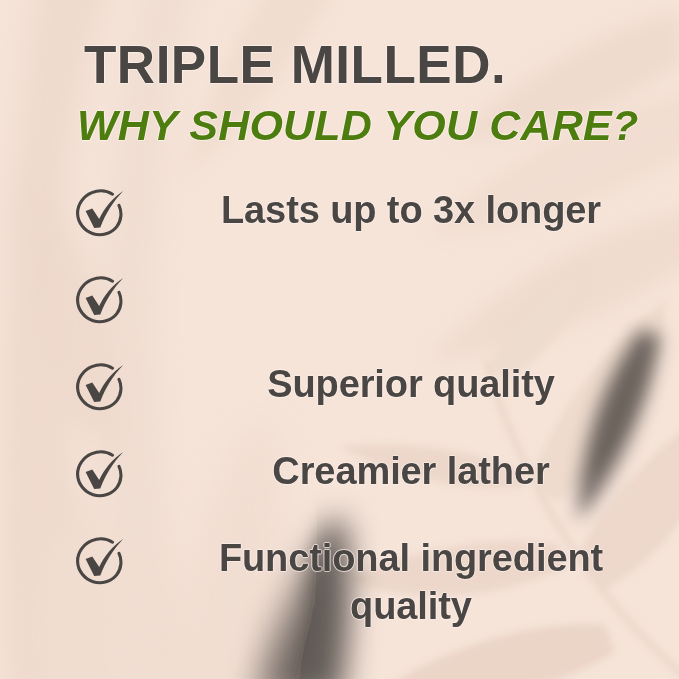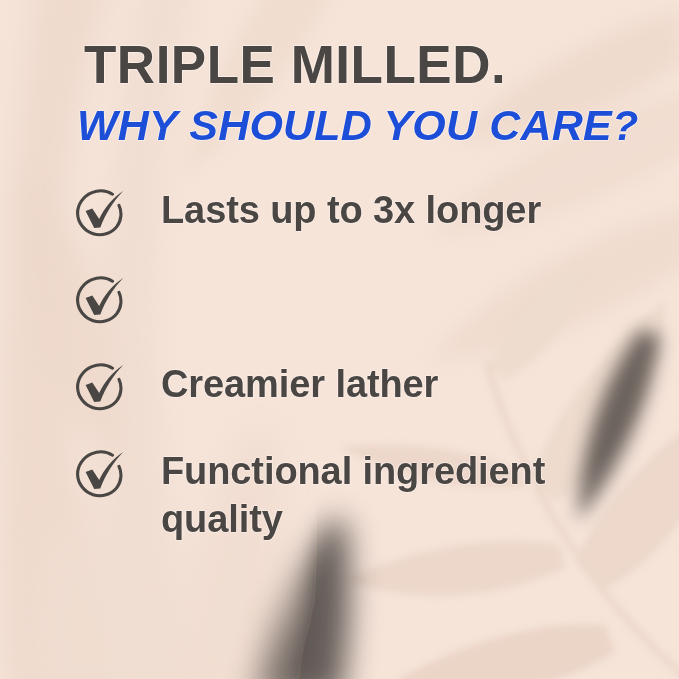"WHY SHOULD YOU CARE?" .subhead { color: #1d4ed8 -> #4d7c0f }
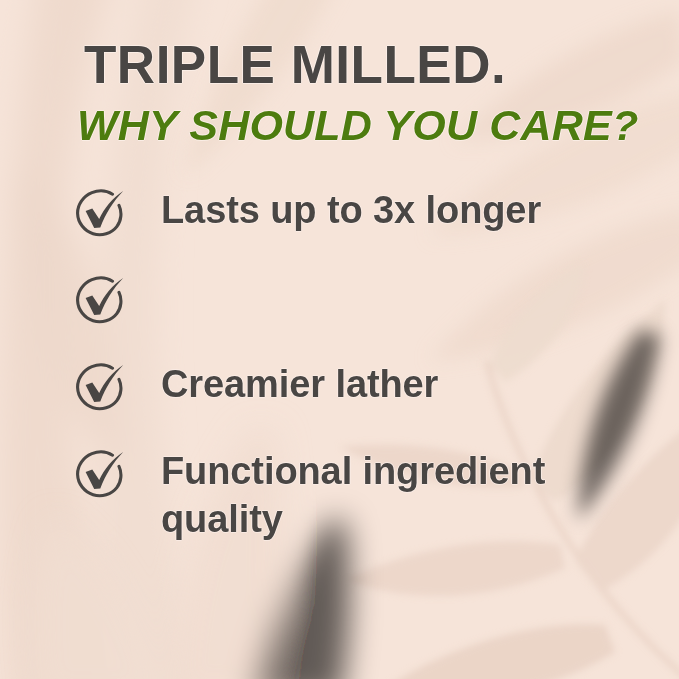"Lasts up to 3x longer" .benefit-row { text-align: none -> center }
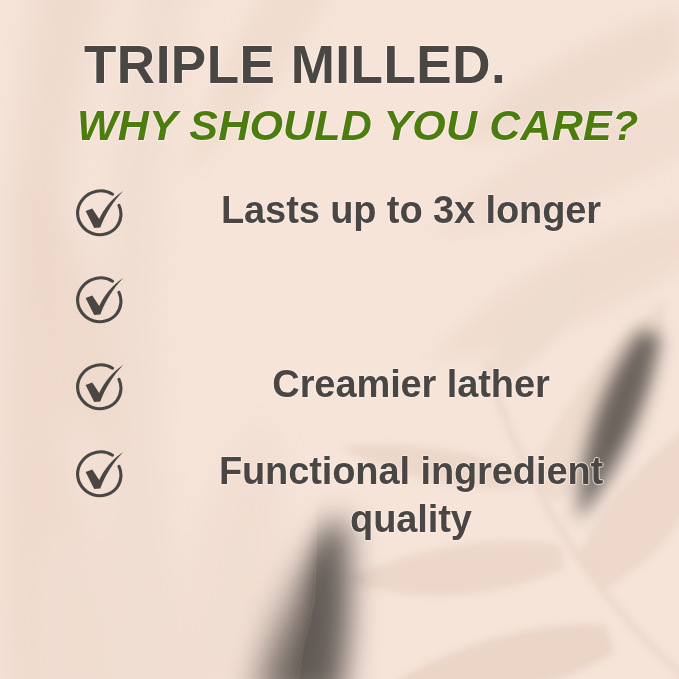"Superior quality" div.benefit-row { html: none -> <div> <svg> <path></path> <path></path> </svg> <div>Superior quality</div> </div> }
